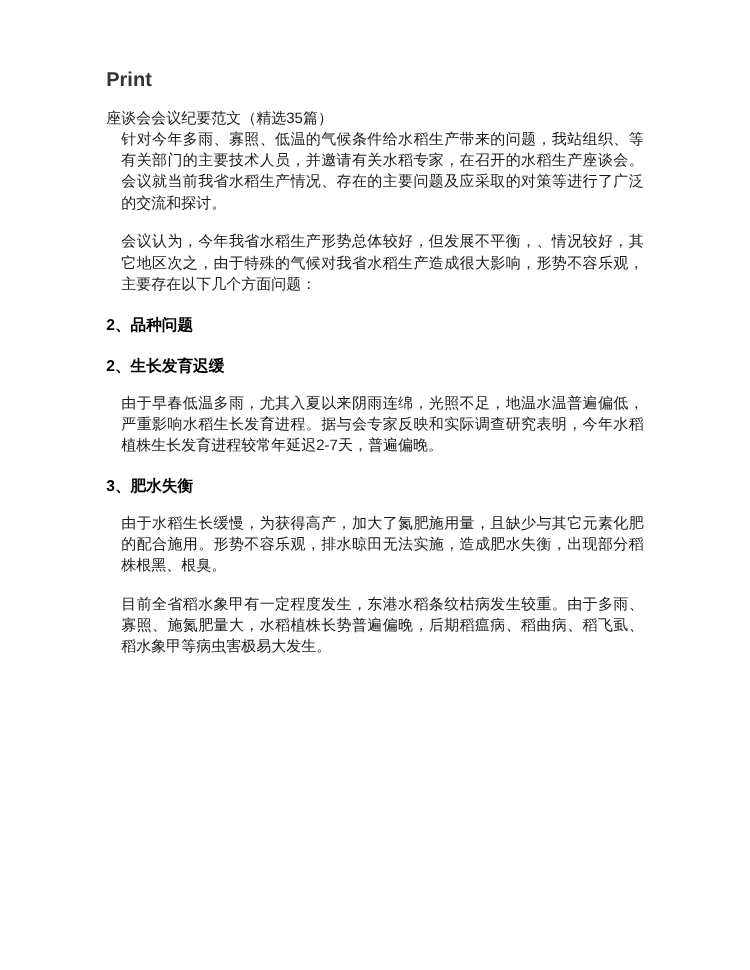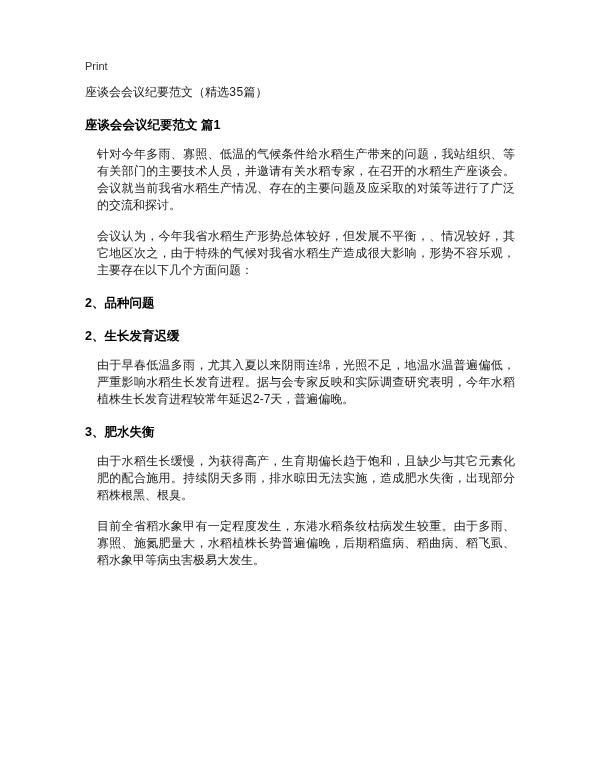"Print" .print-link { font-size: 11px -> 16px; font-weight: none -> bold }
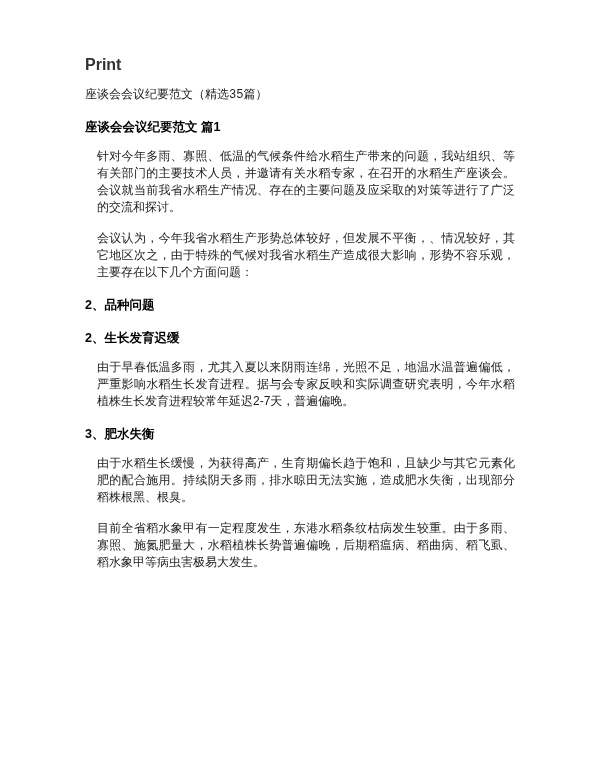"座谈会会议纪要范文（精选35篇）" .doc-subtitle { font-family: Liberation Mono, monospace -> none }
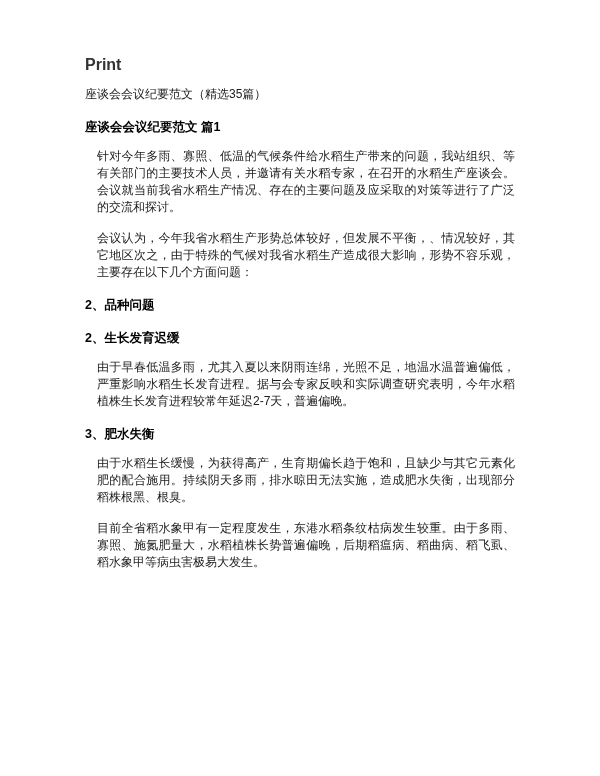"座谈会会议纪要范文 篇1" div.block-heading { html: <div>座谈会会议纪要范文 篇1</div> -> none }
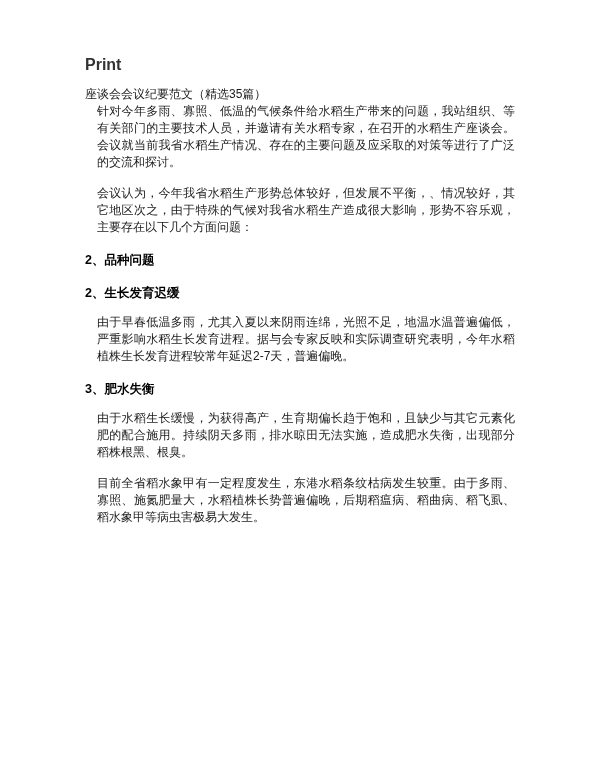"由于水稻生长缓慢，为获得高产，生育期偏长趋于饱和，且缺少与其它元素化肥的配合施用" p.block-para { text: 生育期偏长趋于饱和，且缺少与其它元素化肥的配合施用。持续阴天多雨 -> 加大了氮肥施用量，且缺少与其它元素化肥的配合施用。形势不容乐观 }
